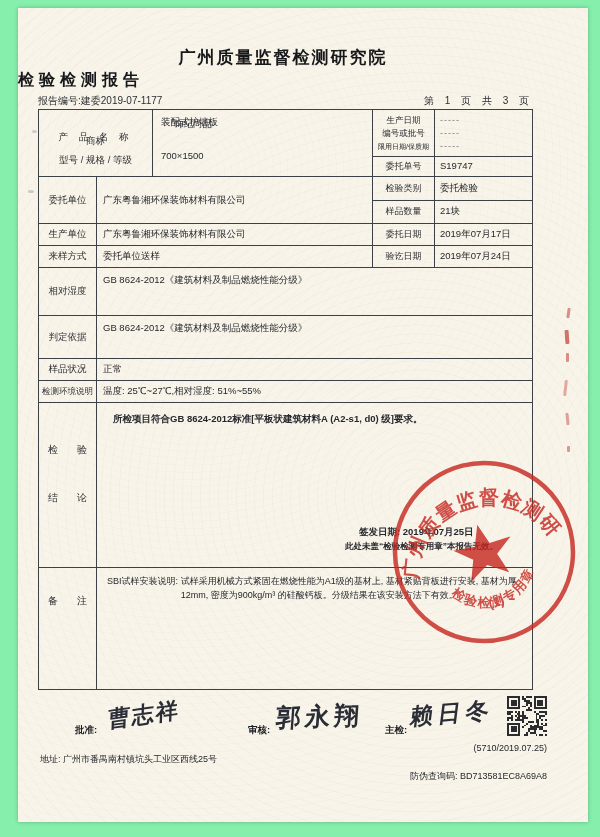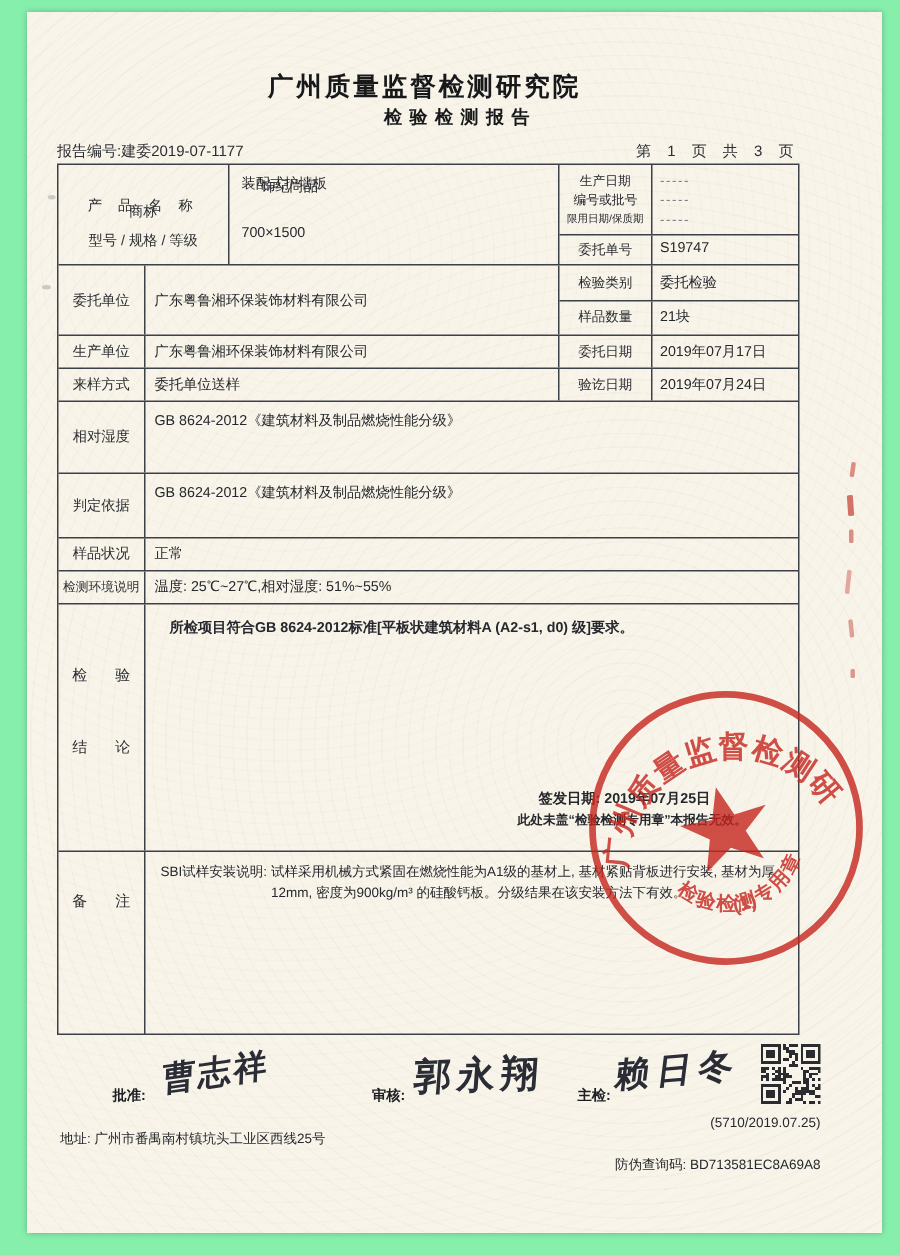"检验检测报告" .title2 { font-size: 12px -> 16px; margin-left: 48px -> none; text-align: center -> none }
